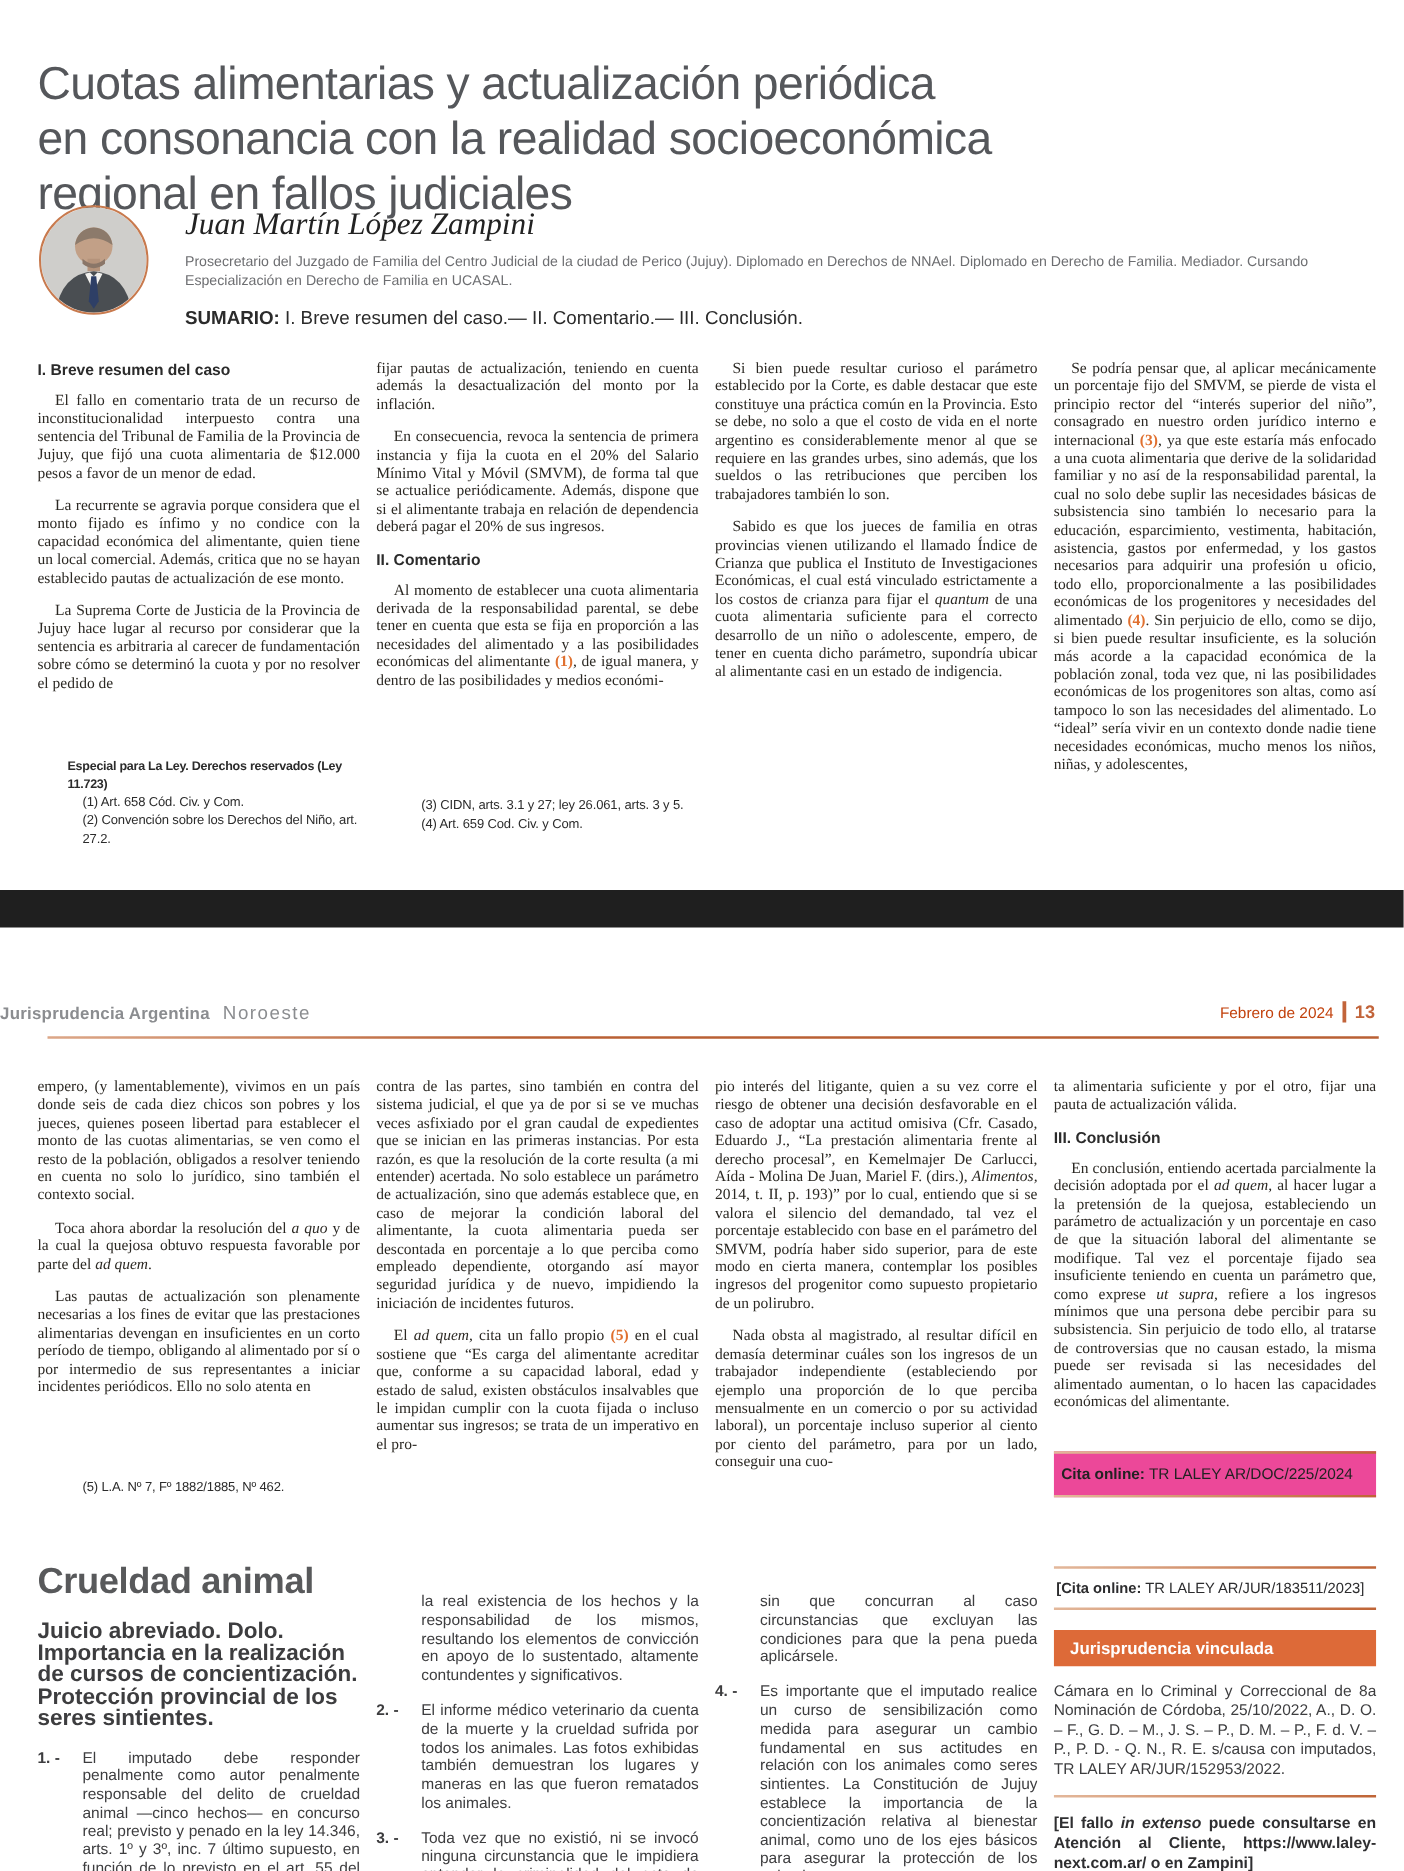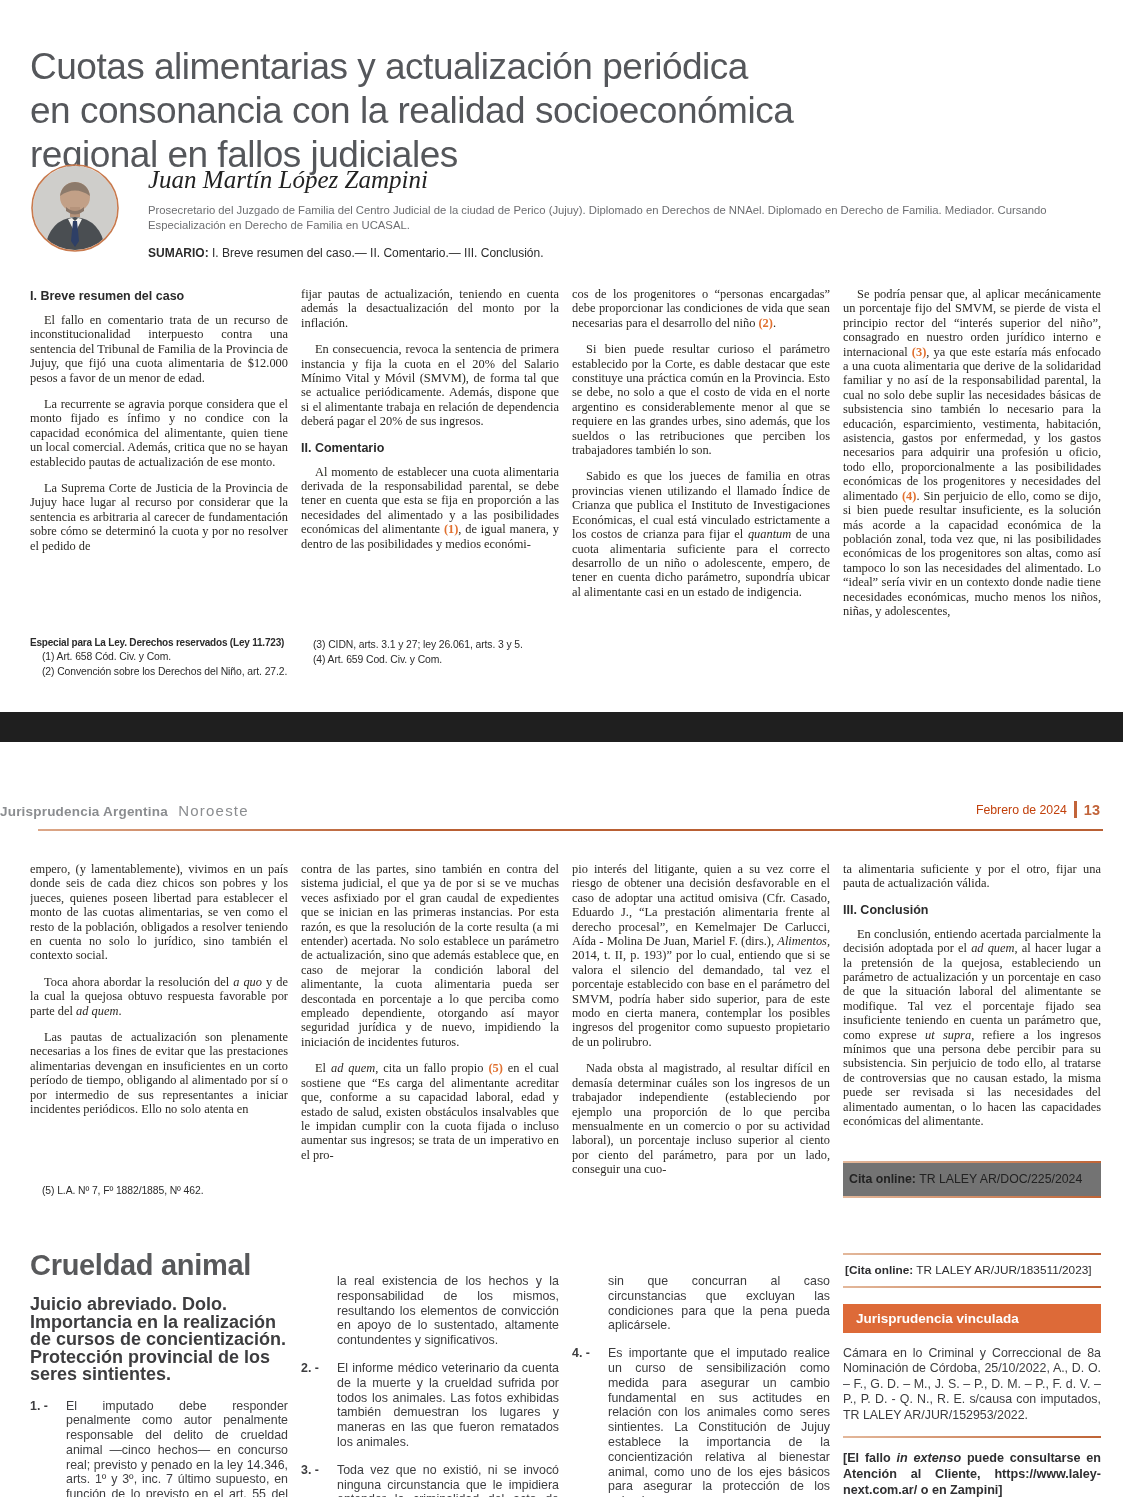"SUMARIO: I. Breve resumen del" .sumario { font-size: 12px -> 15px }
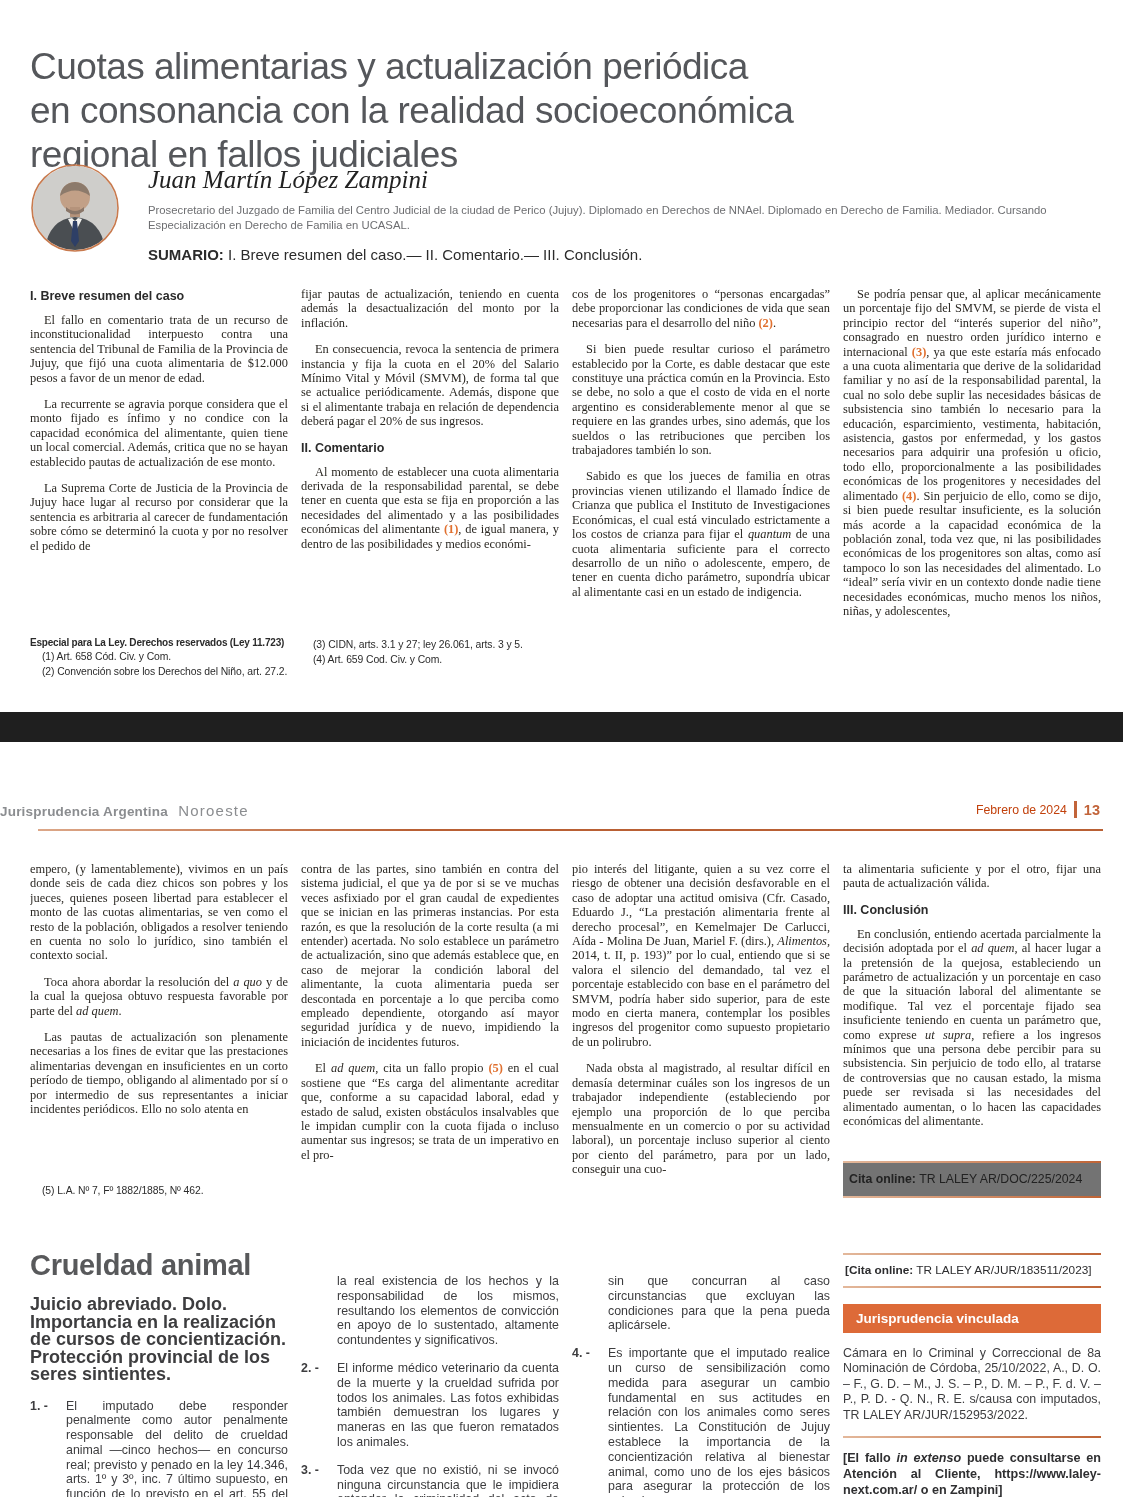"cos de los progenitores o" p.para { html: <p><span>cos de los progenitores o “personas encargadas” debe proporcionar las condiciones de vida que sean necesarias para el desarrollo del niño </span><span>(2)</span><span>.</span></p> -> none }
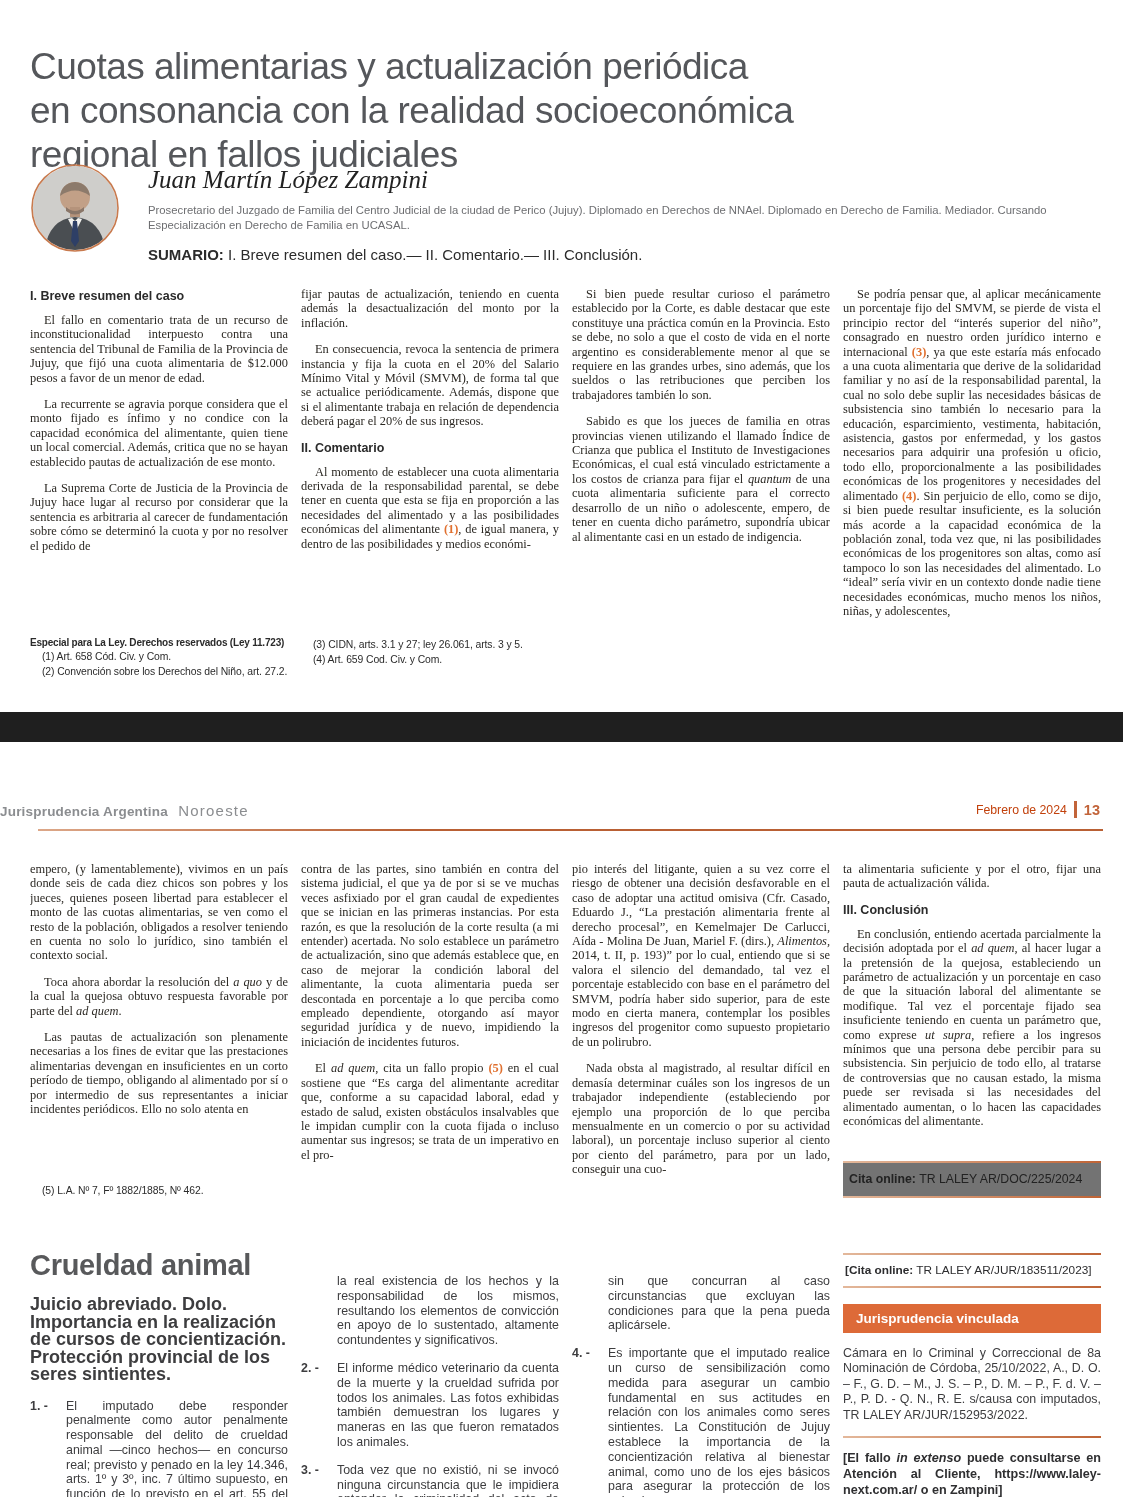"Especial para La Ley. Derechos" .fn { margin-left: none -> 24px }
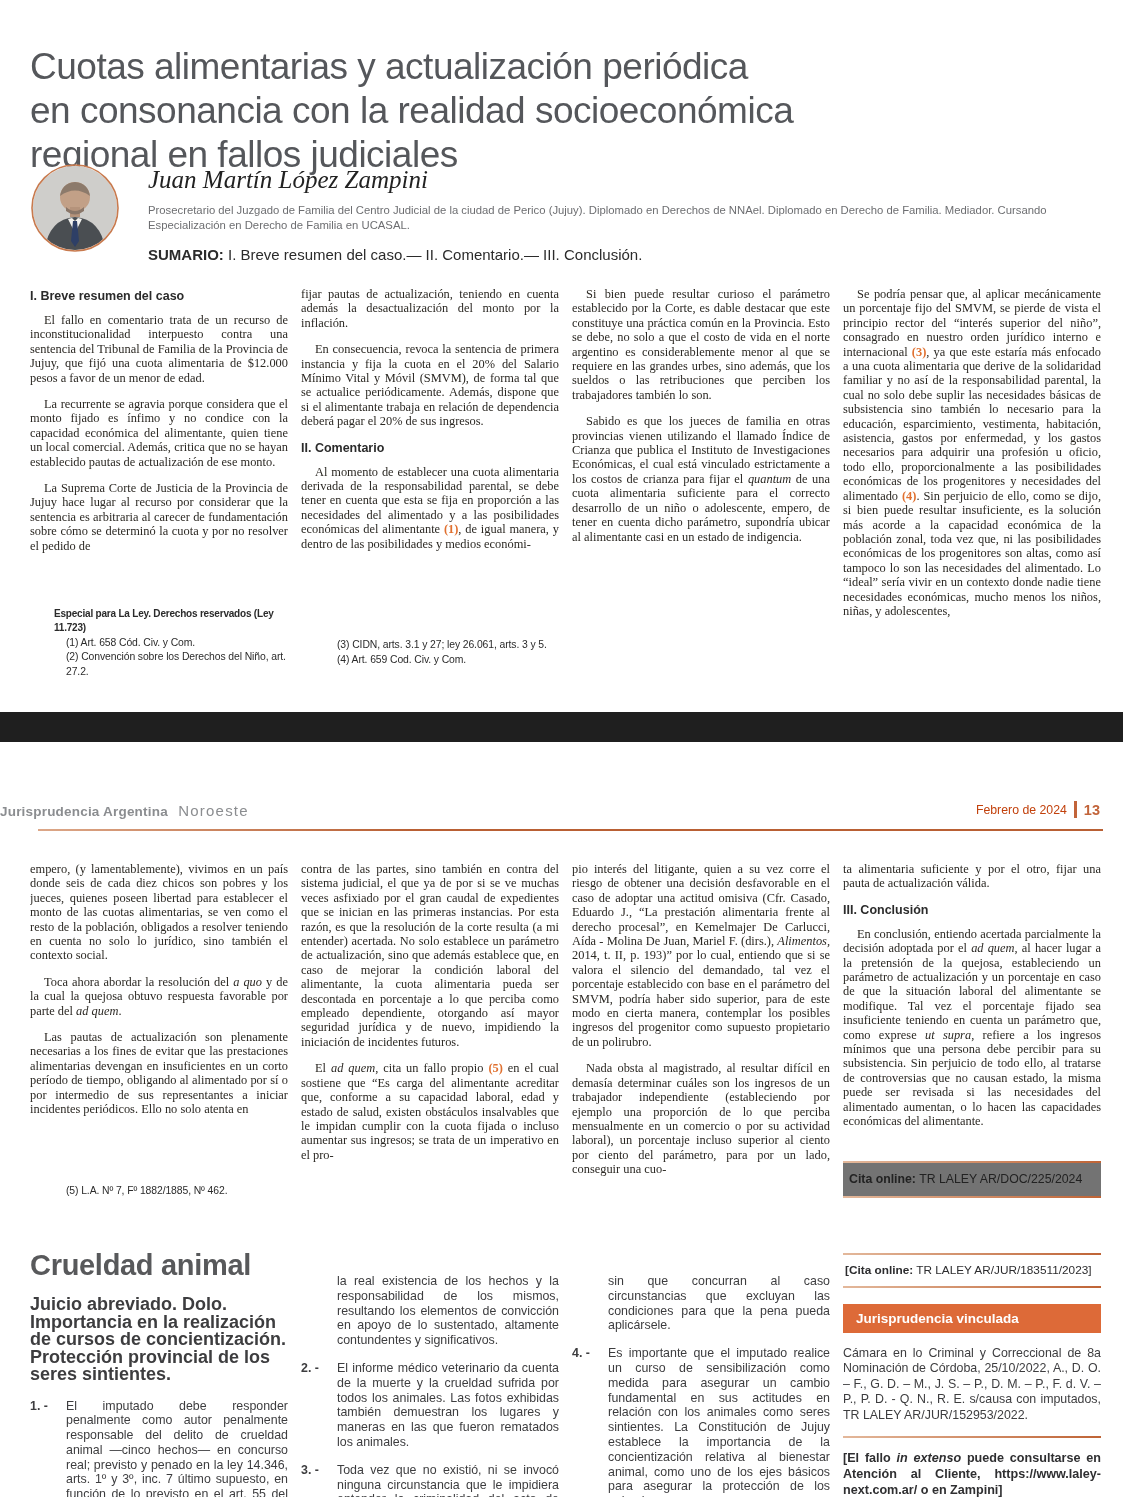"Cita online: TR LALEY AR/DOC/225/2024" .cita-box { background: #737373 -> #ec4899 }
